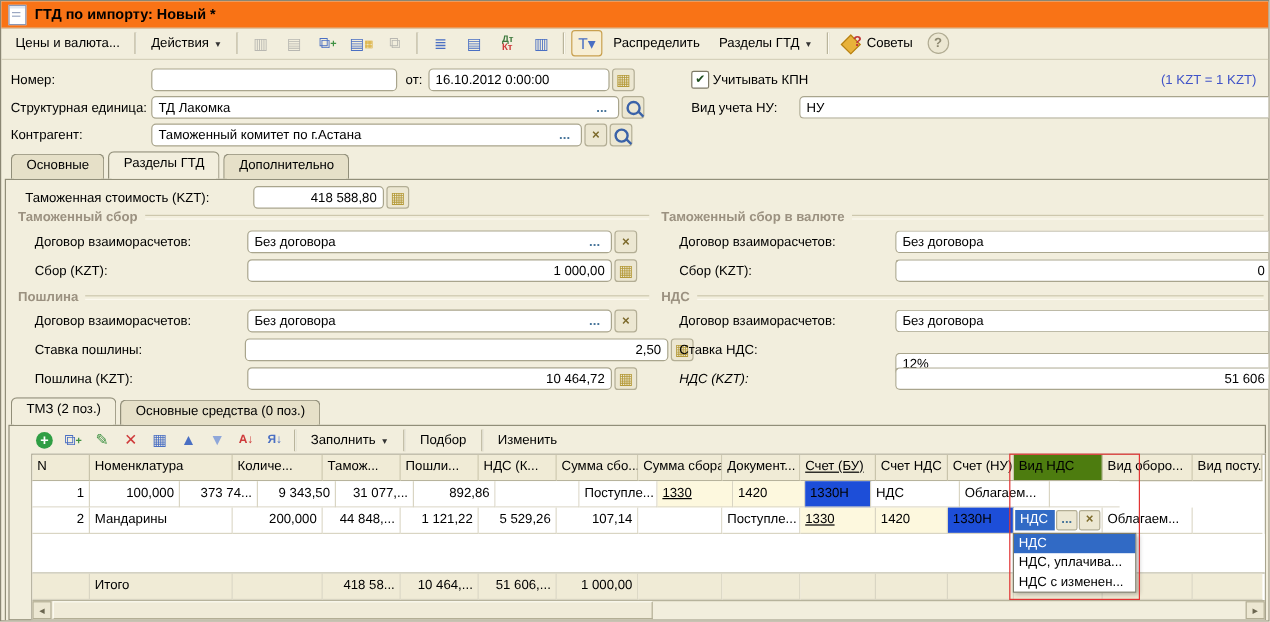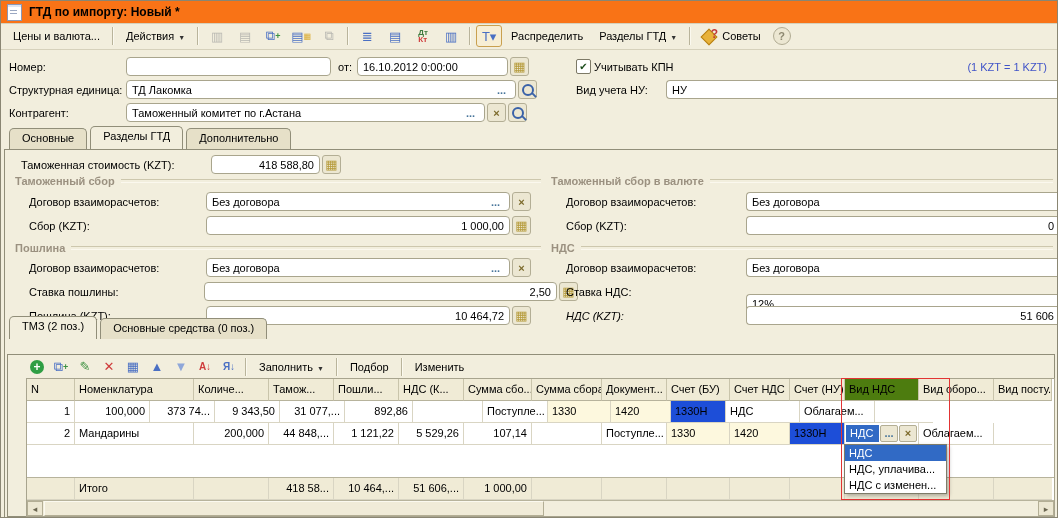"ТМЗ (2 поз.)" div.tabs { top: 316px -> 331px }
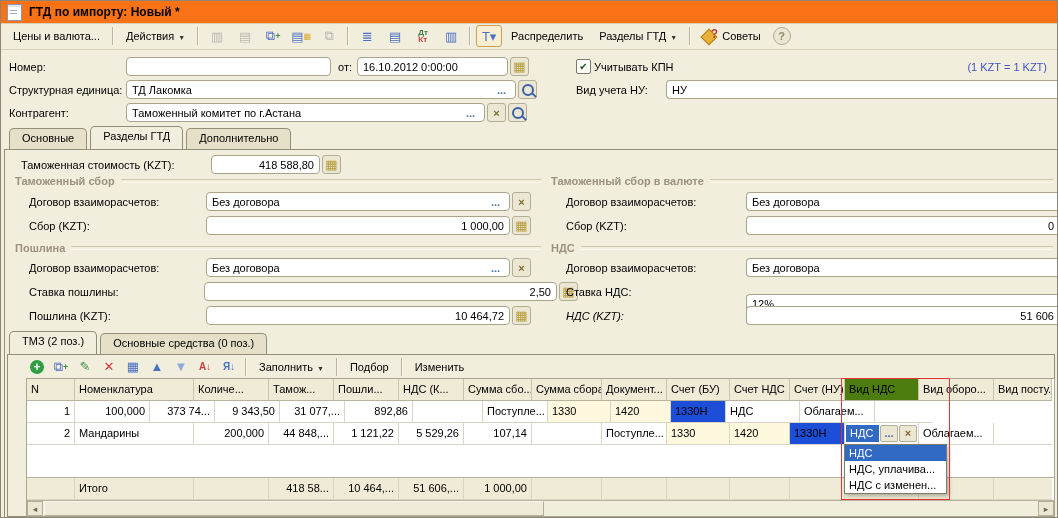"Счет (БУ)" .c9 { text-decoration: none -> underline }
